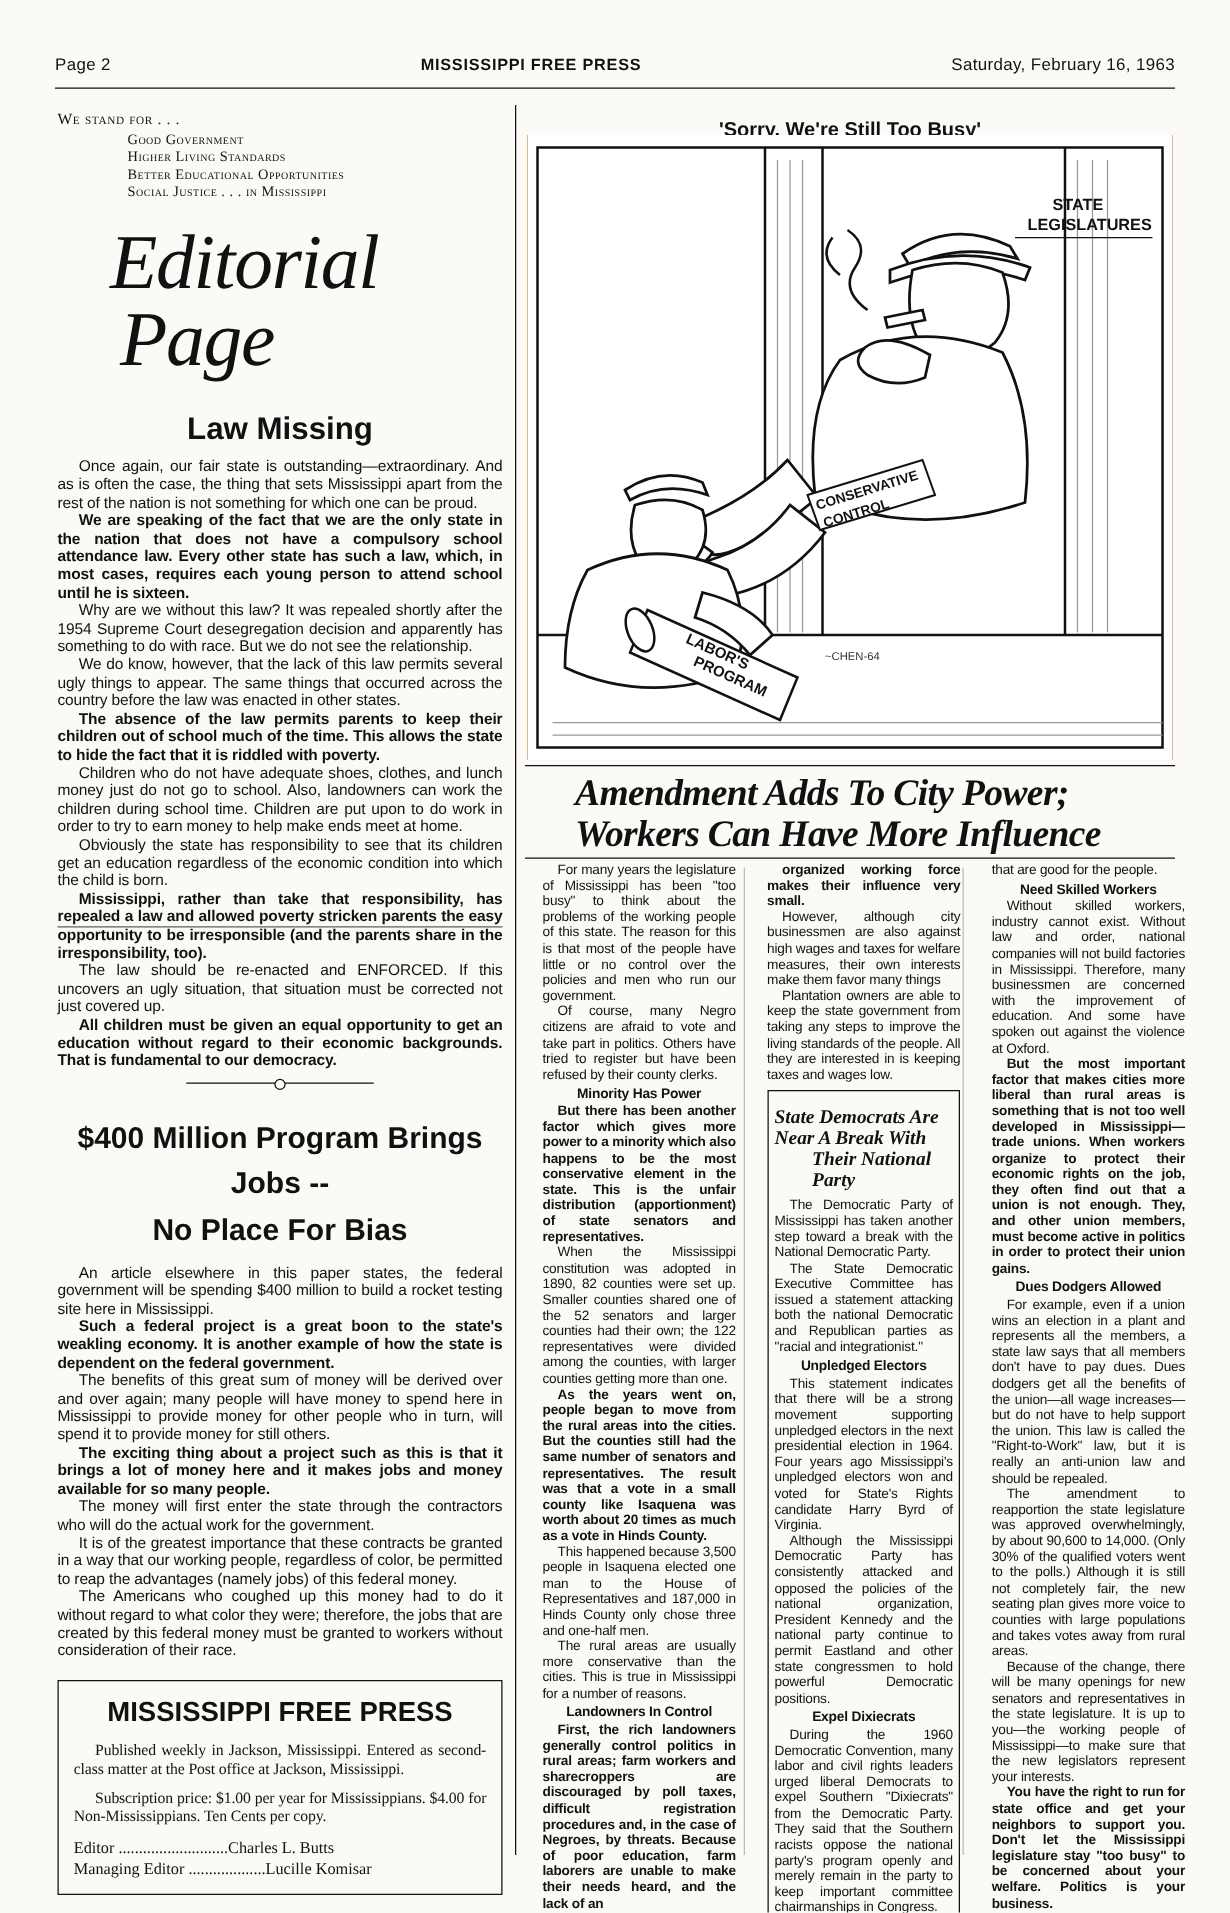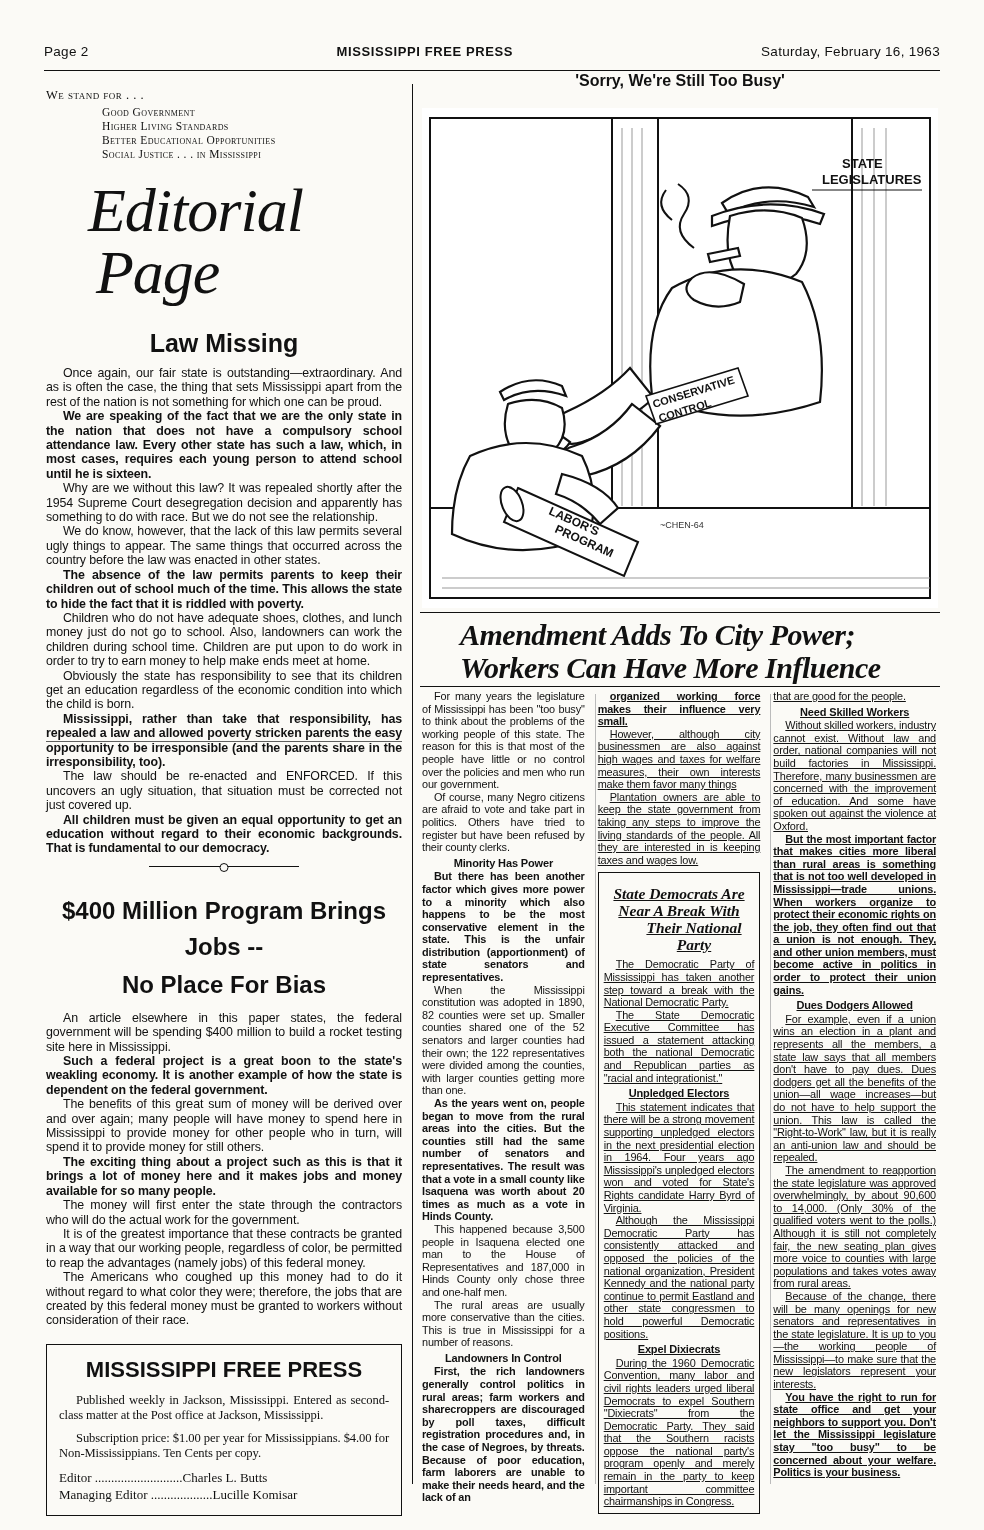"'Sorry, We're Still Too Busy'" .cartoon-title { top: 72px -> 96px }
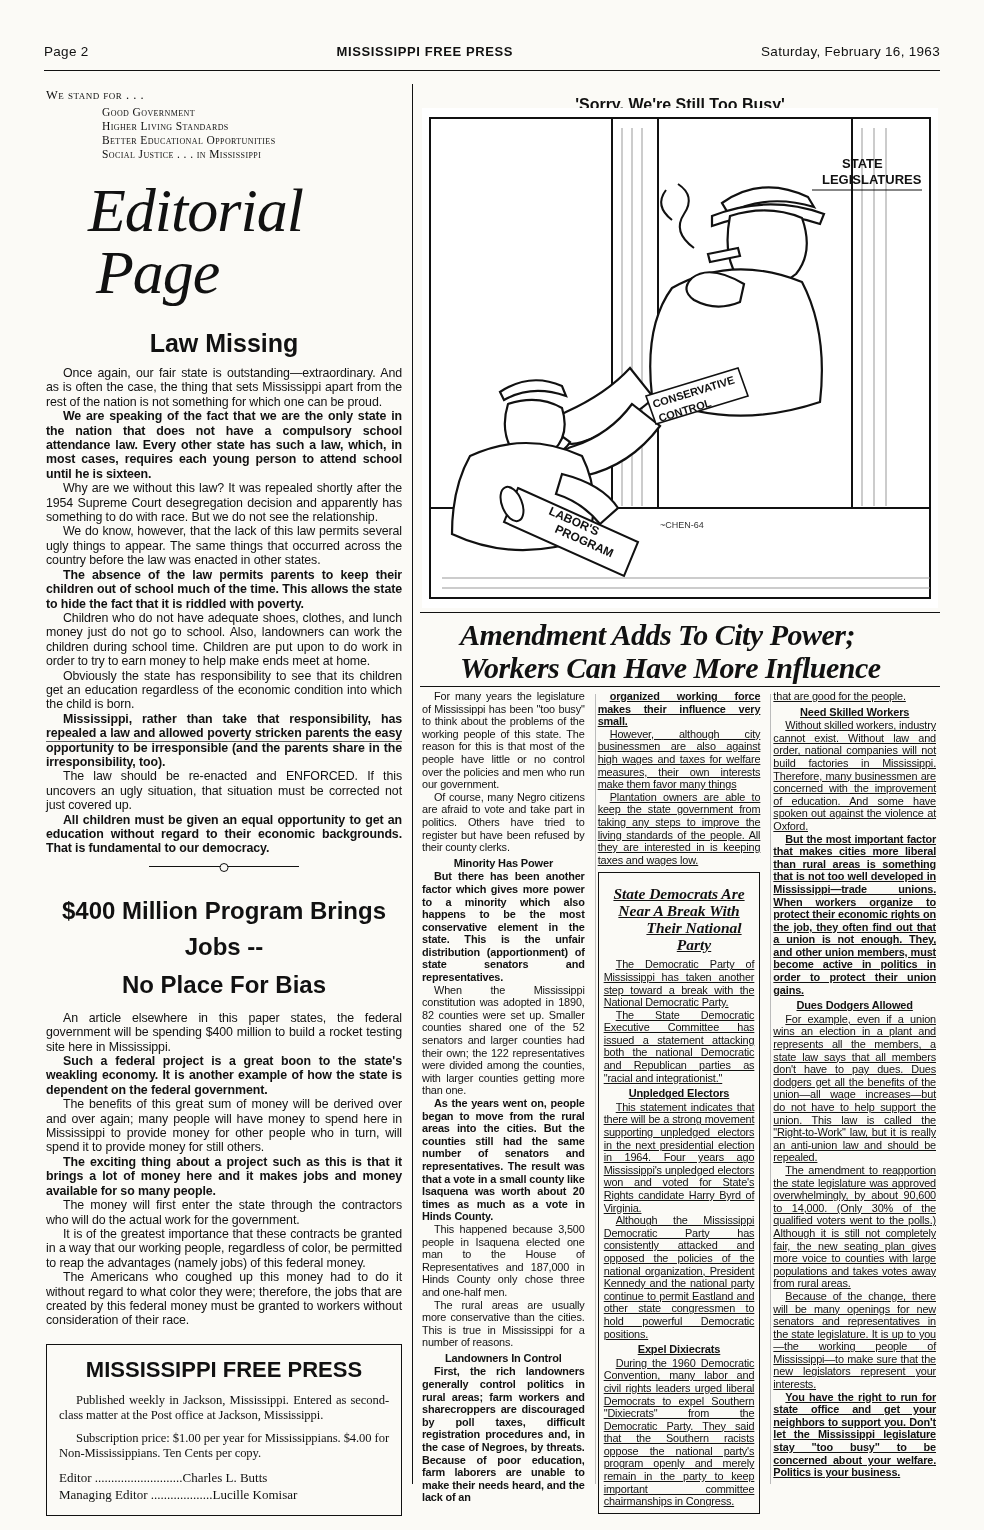"For many years the legislature" .cols { gap: 0 -> 12px; left: 422px -> 434px }
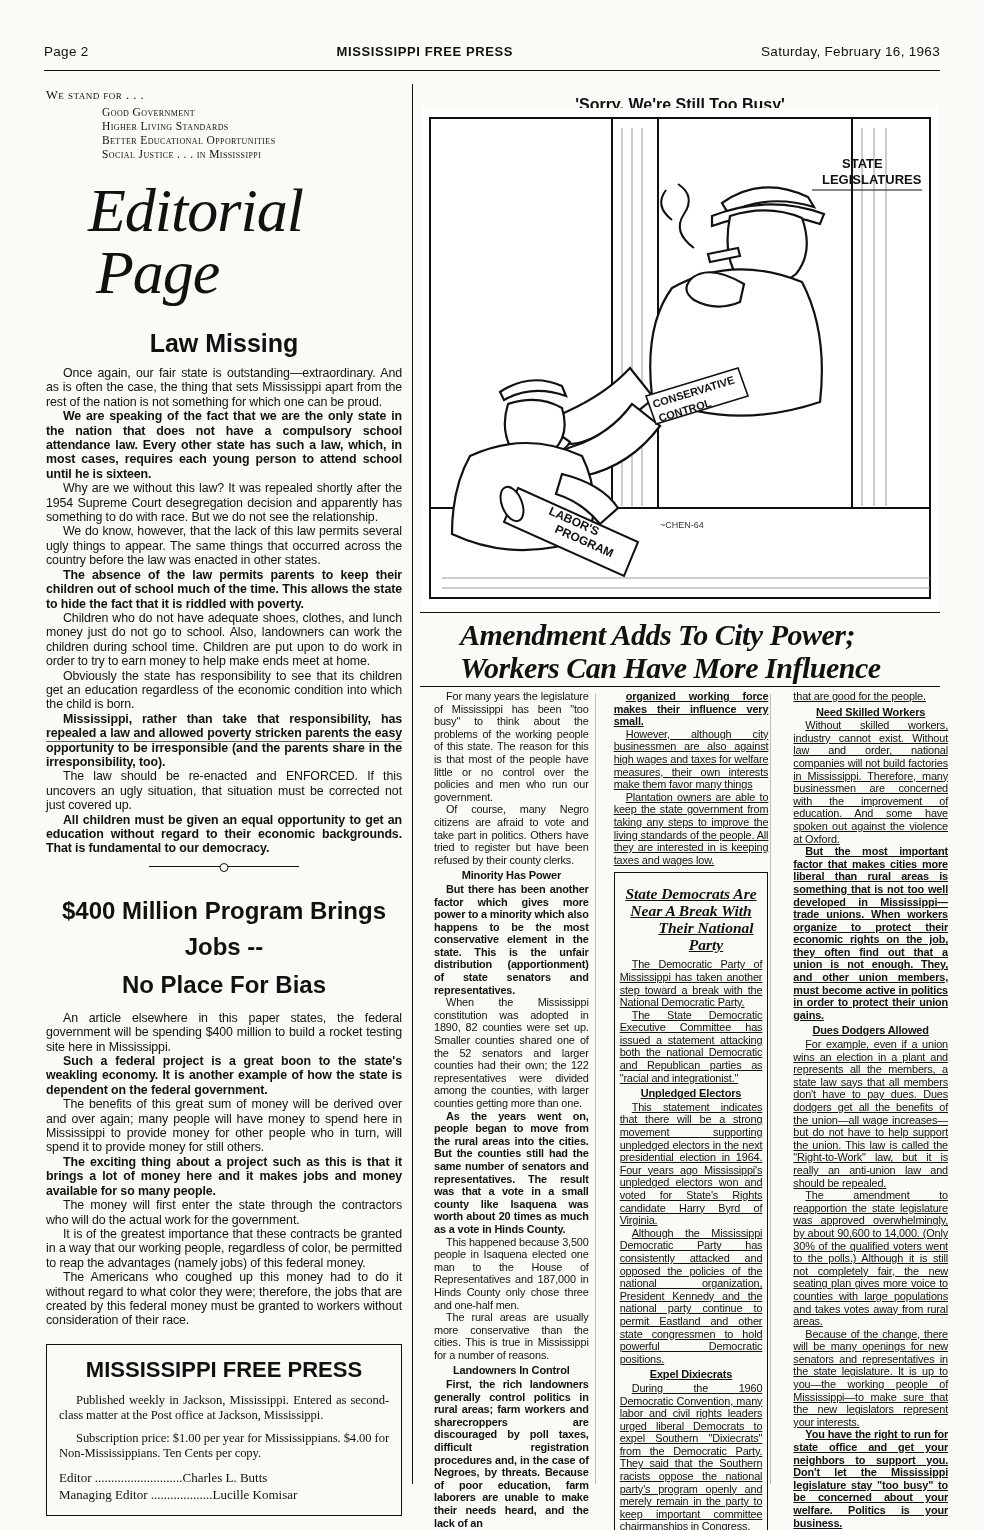"organized working force makes their" .col + .col { text-decoration: underline -> none }
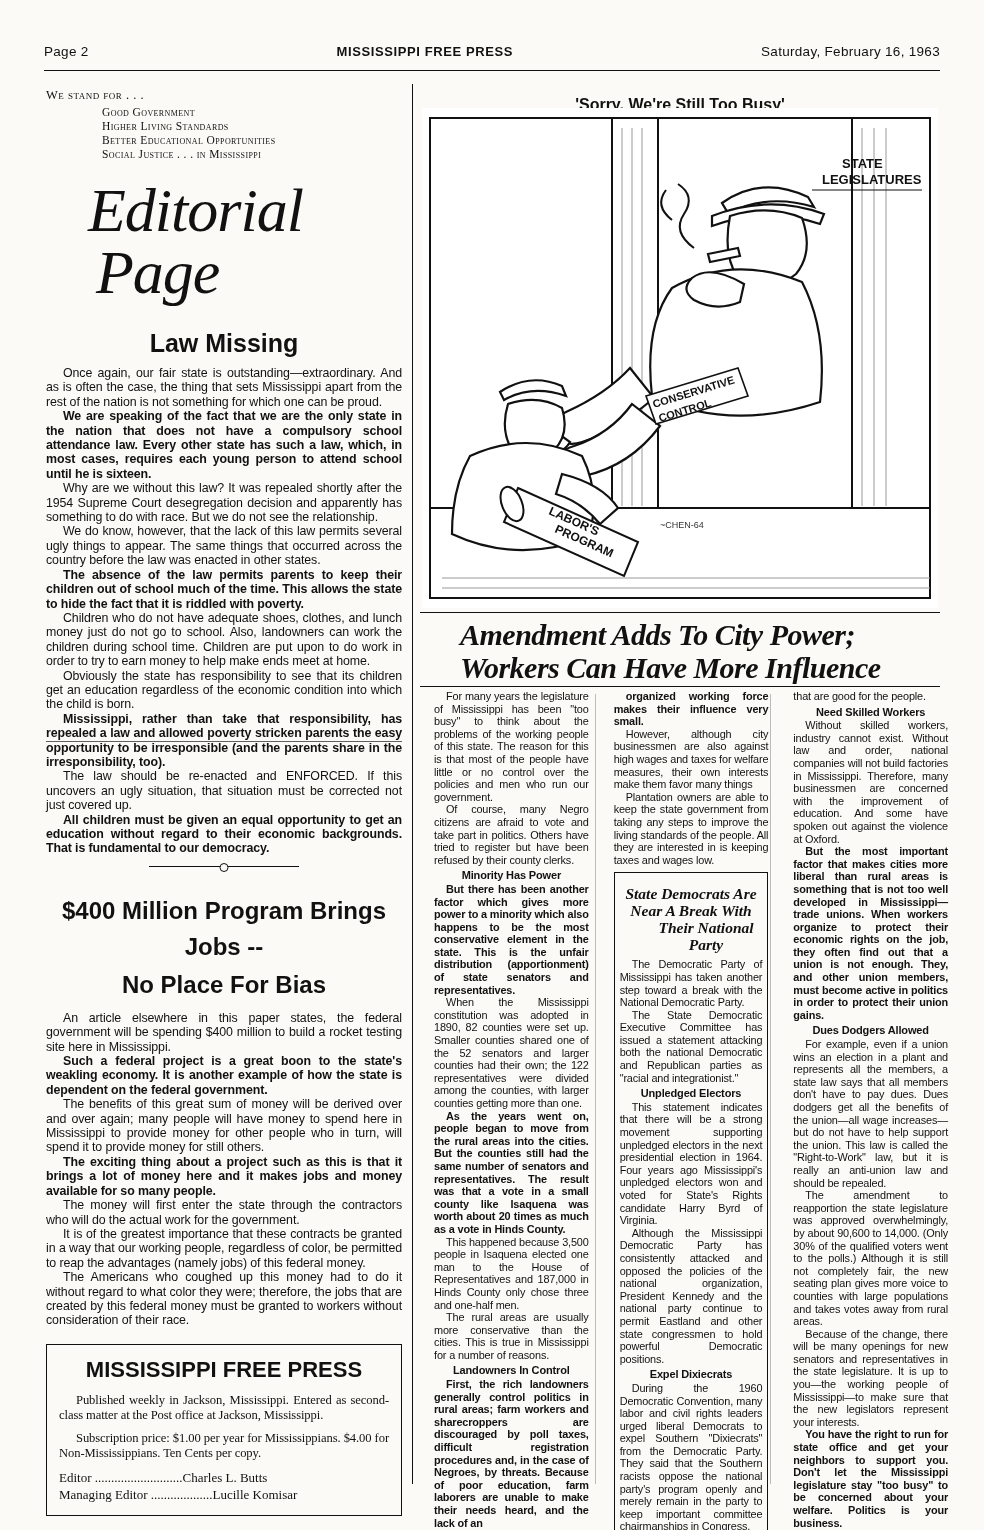"State Democrats Are" .col h4.inline-head { text-align: center -> left }
